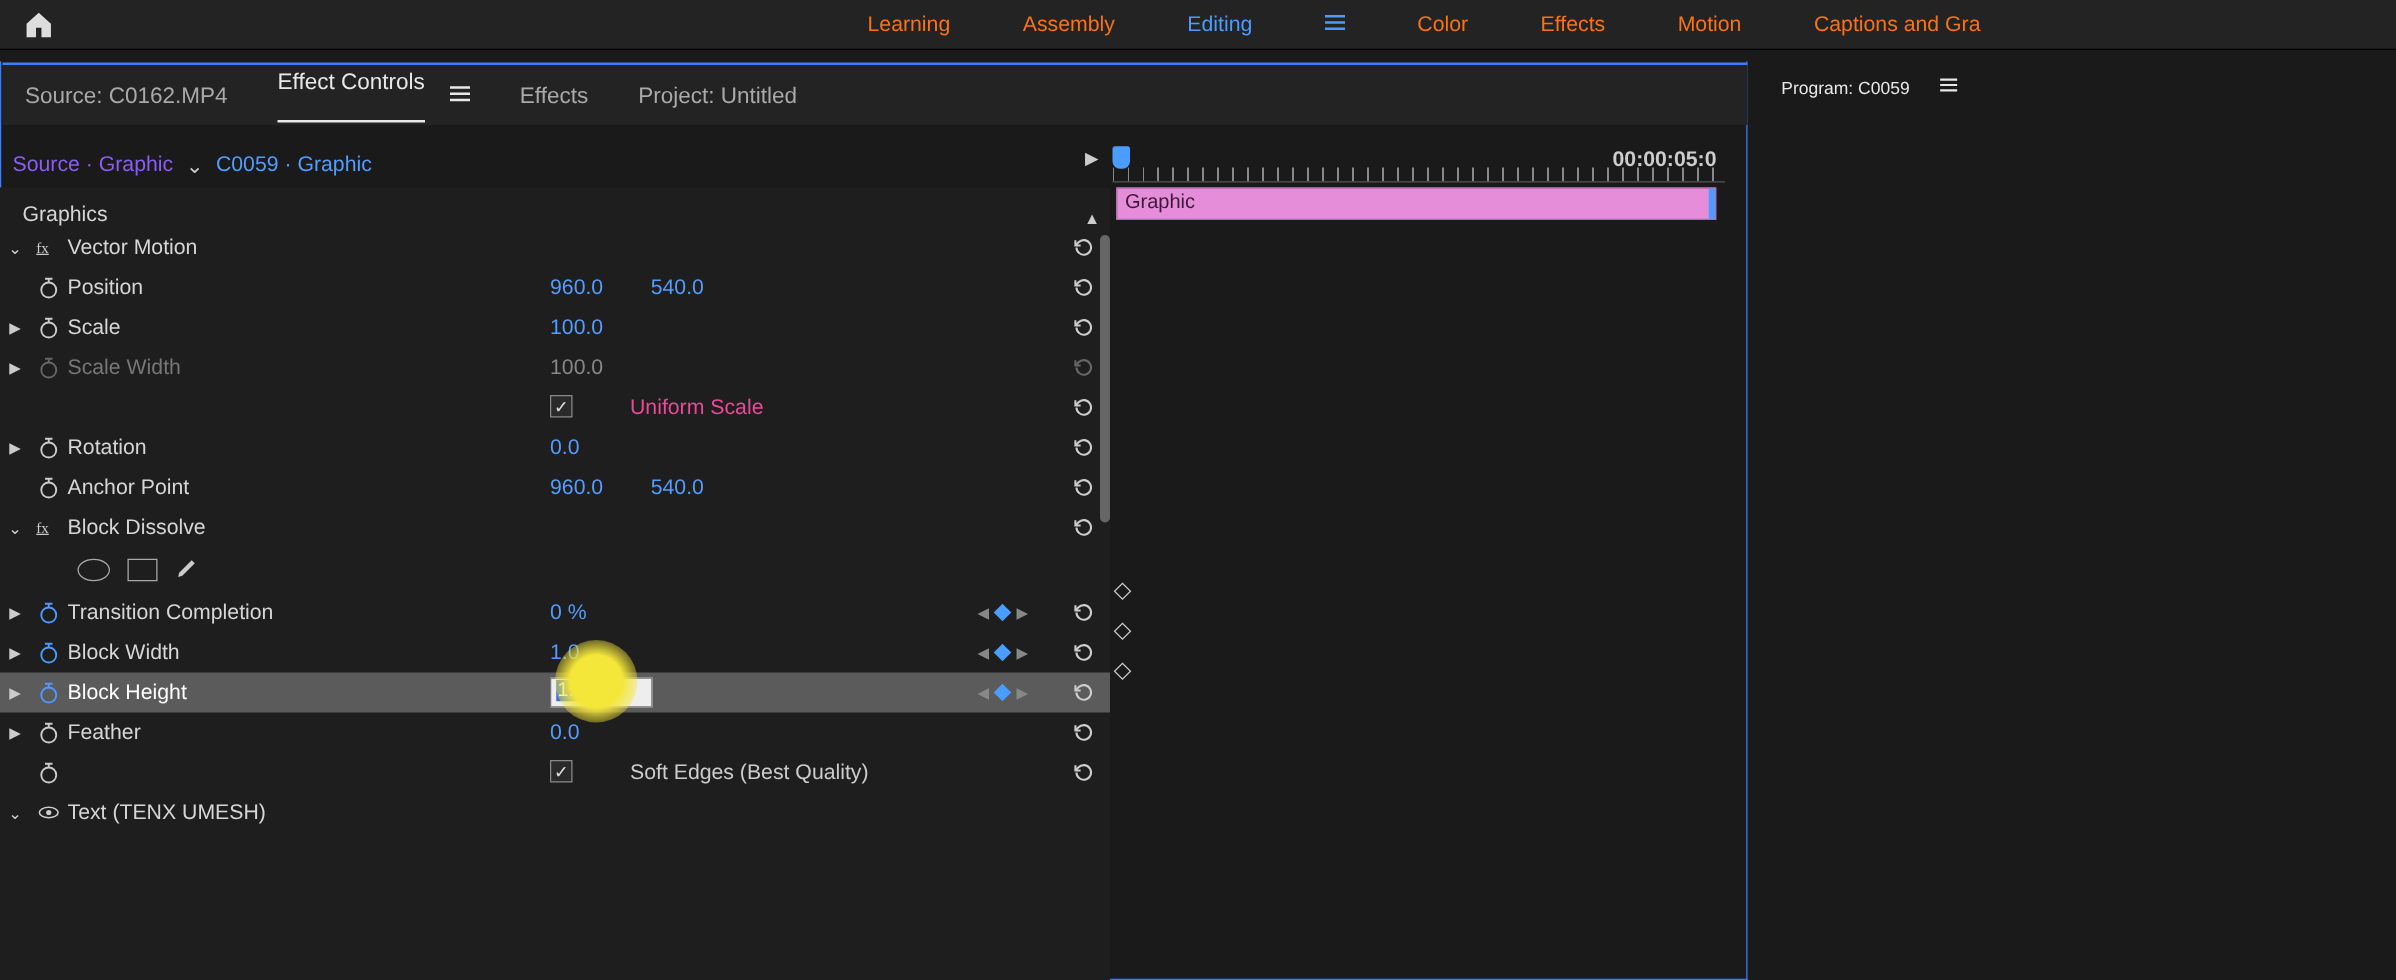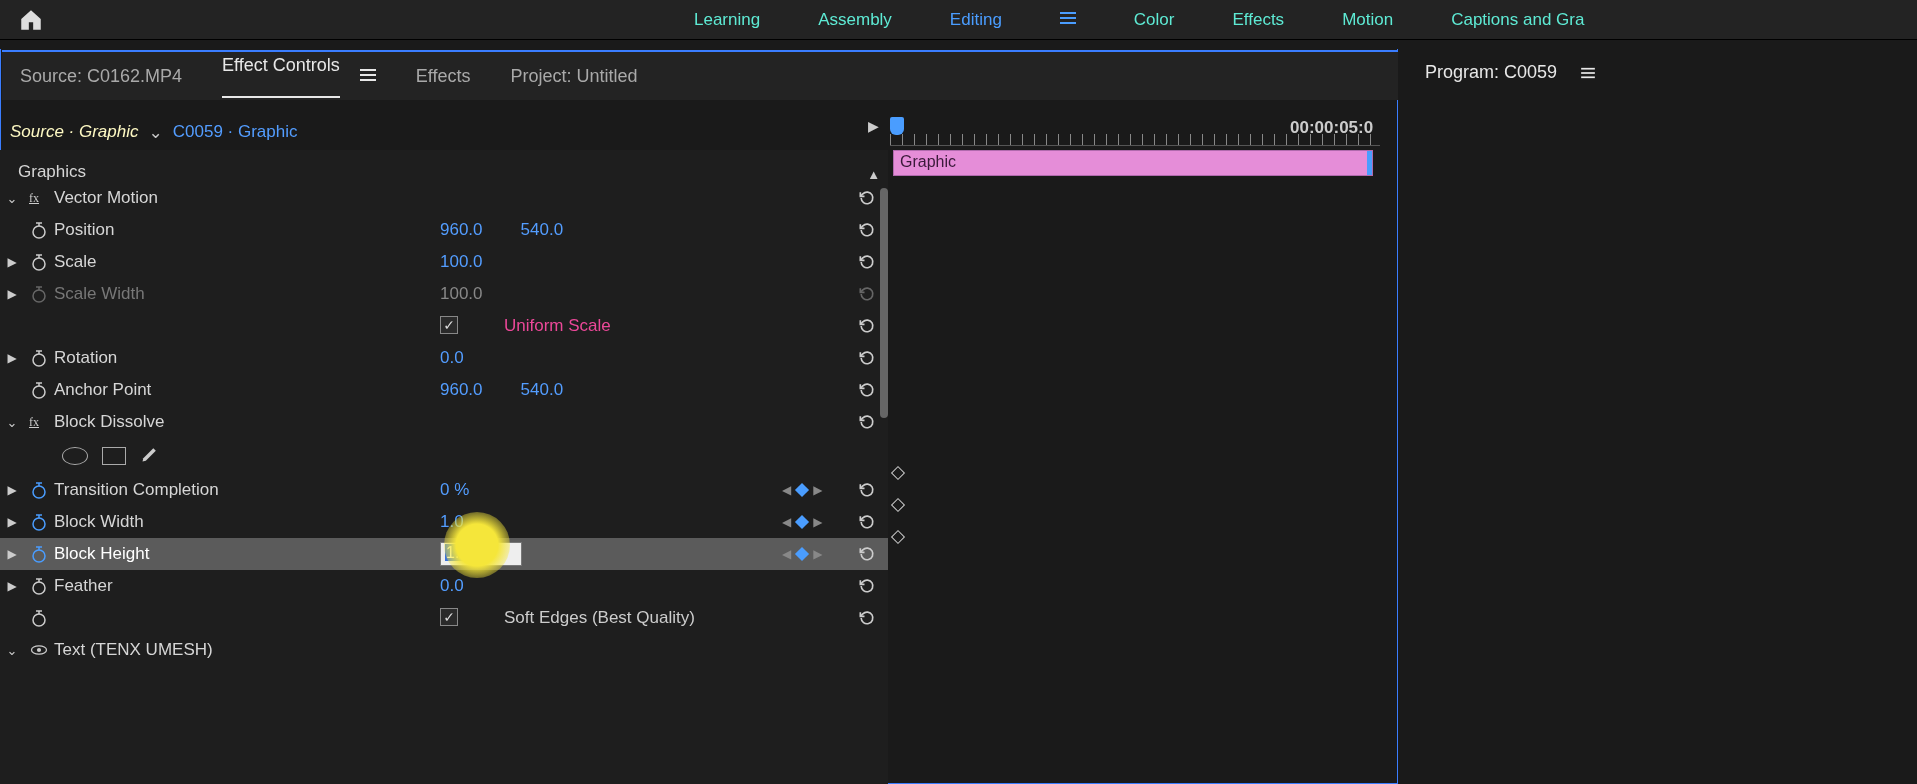"Learning" .ws-tab { color: #5eead4 -> #f97316 }
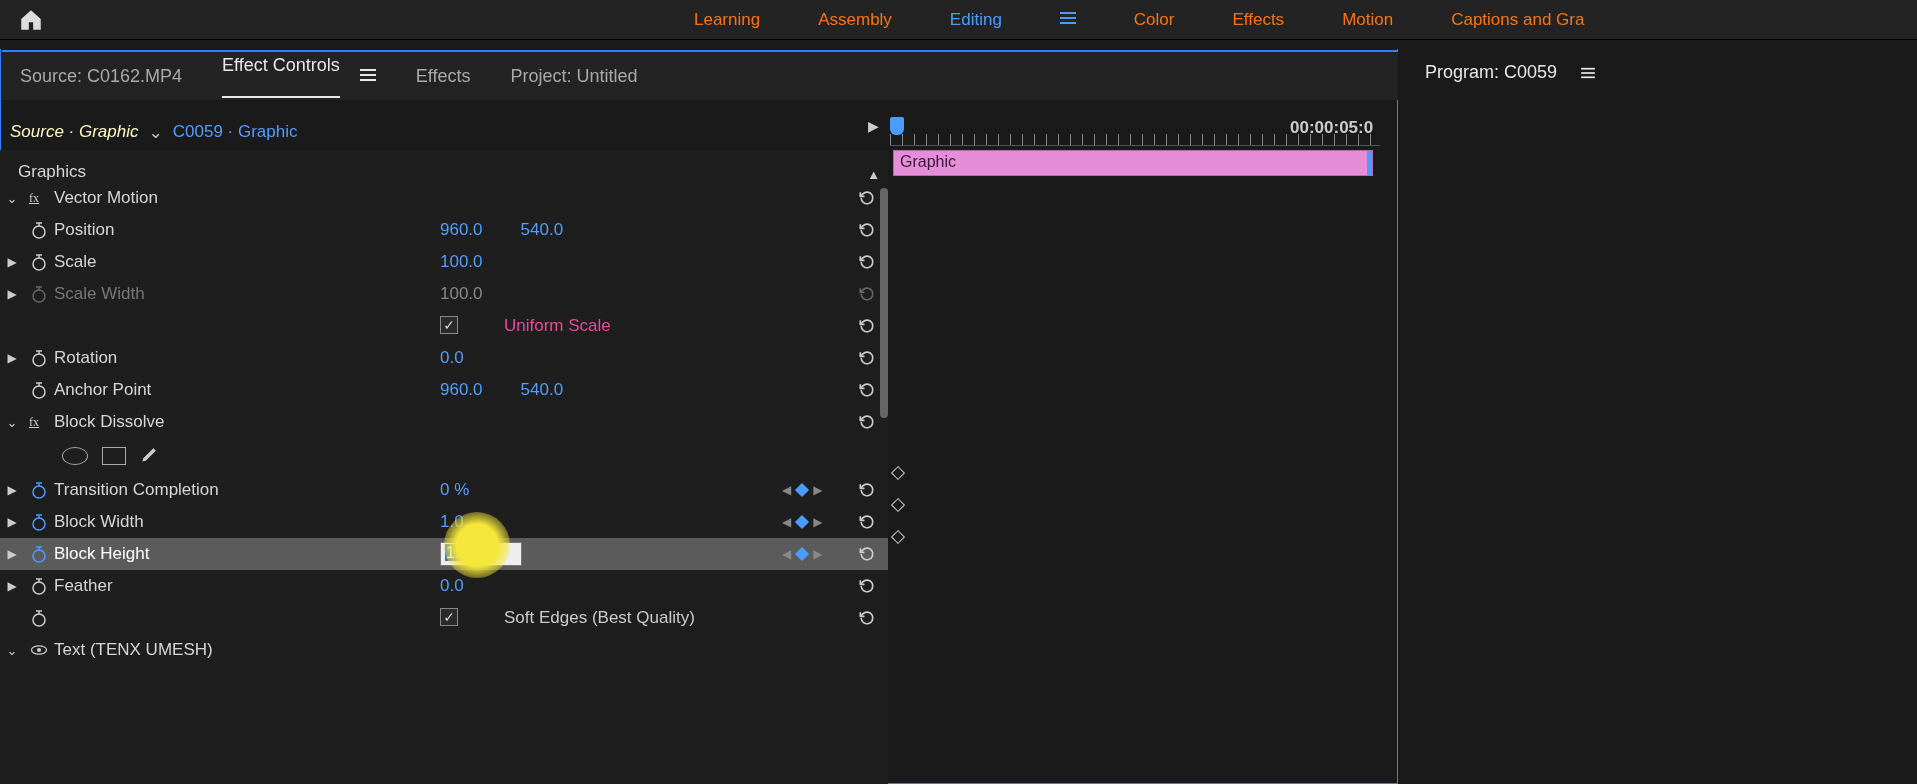"Program: C0059" .program-tab { align-items: center -> none; font-size: 18px -> 14px }
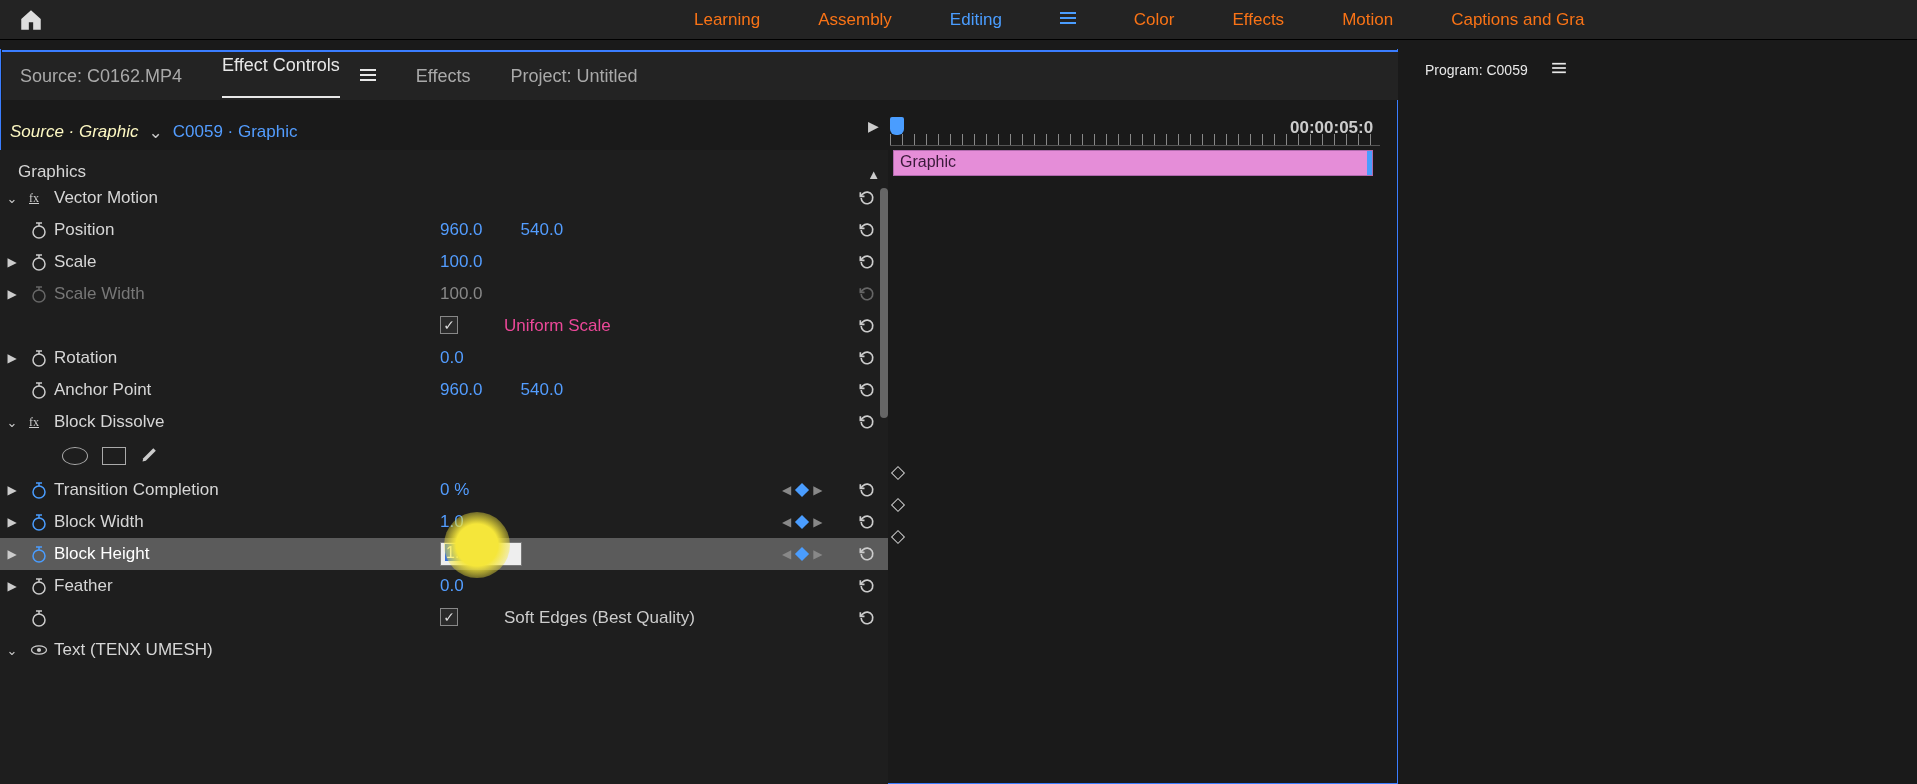"Source · Graphic" .crumb-static { color: #fef9c3 -> #8b5cf6; font-style: italic -> none }
